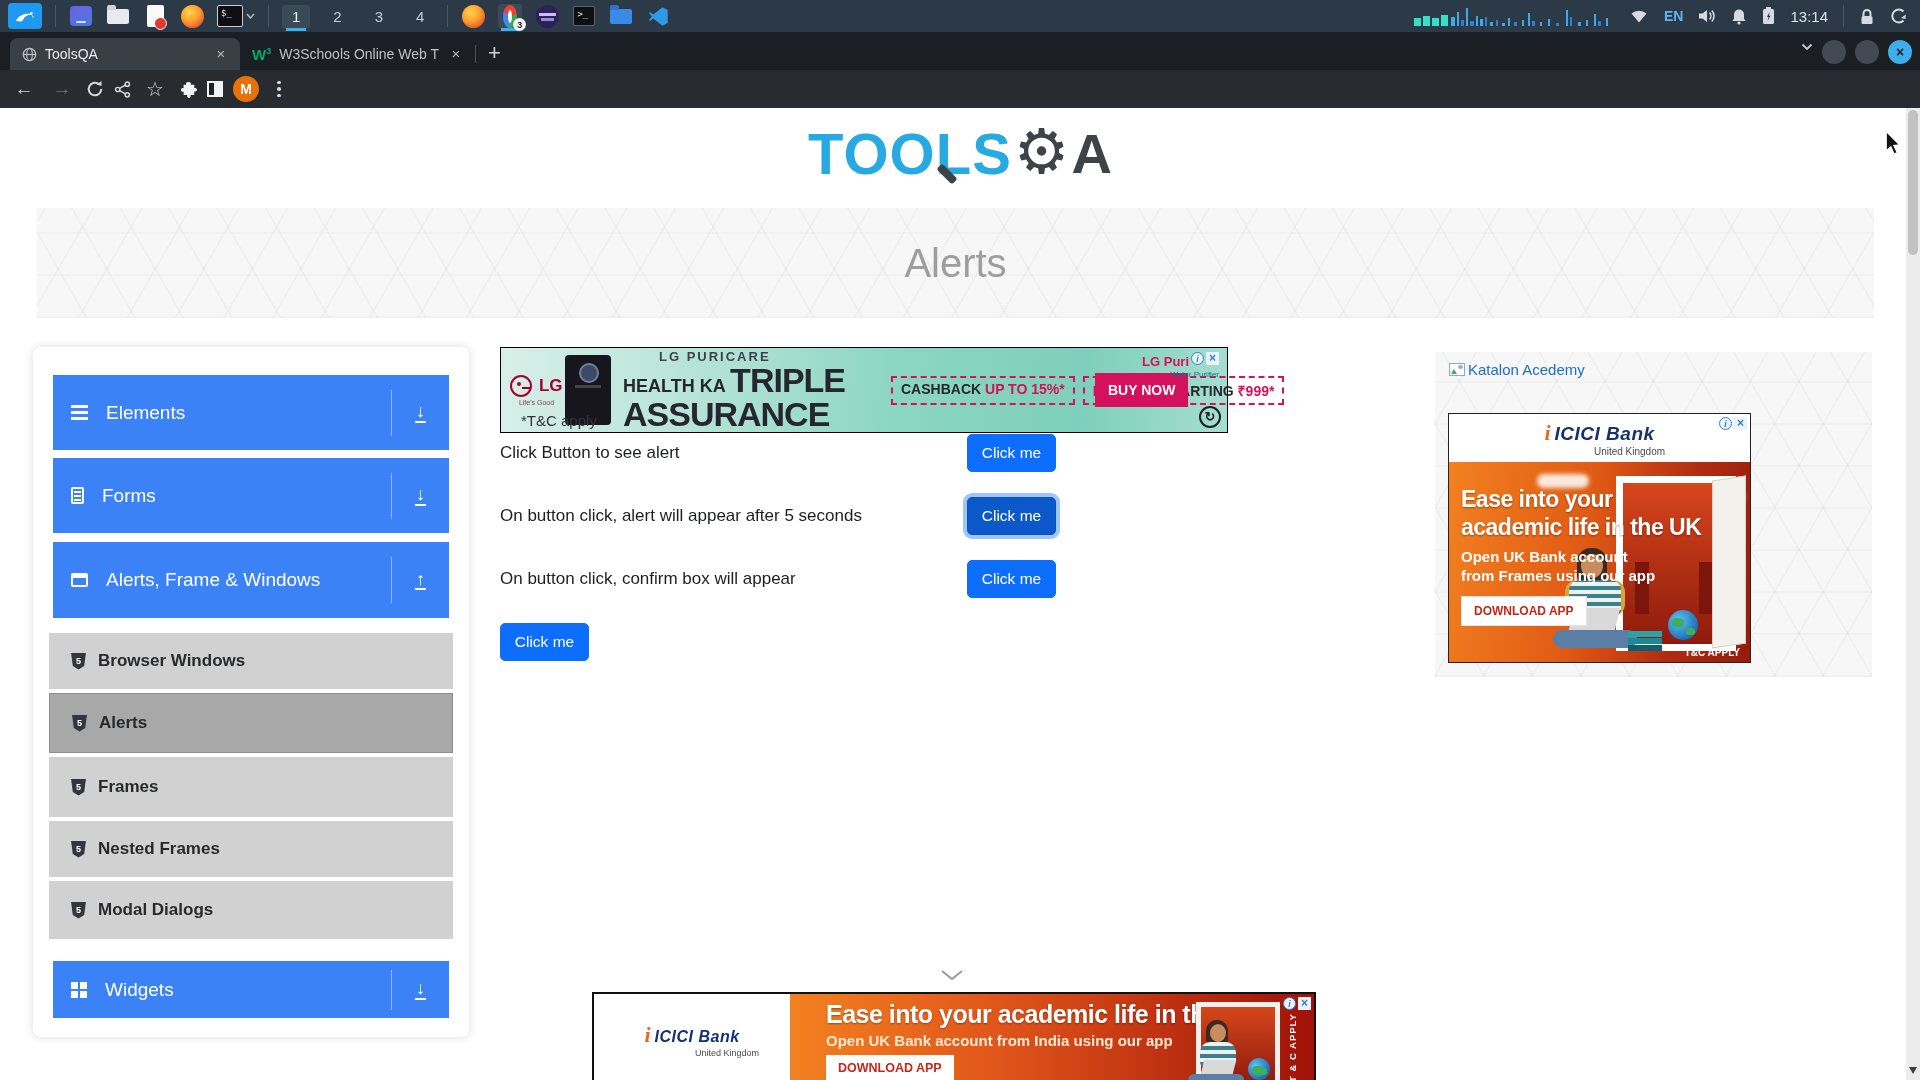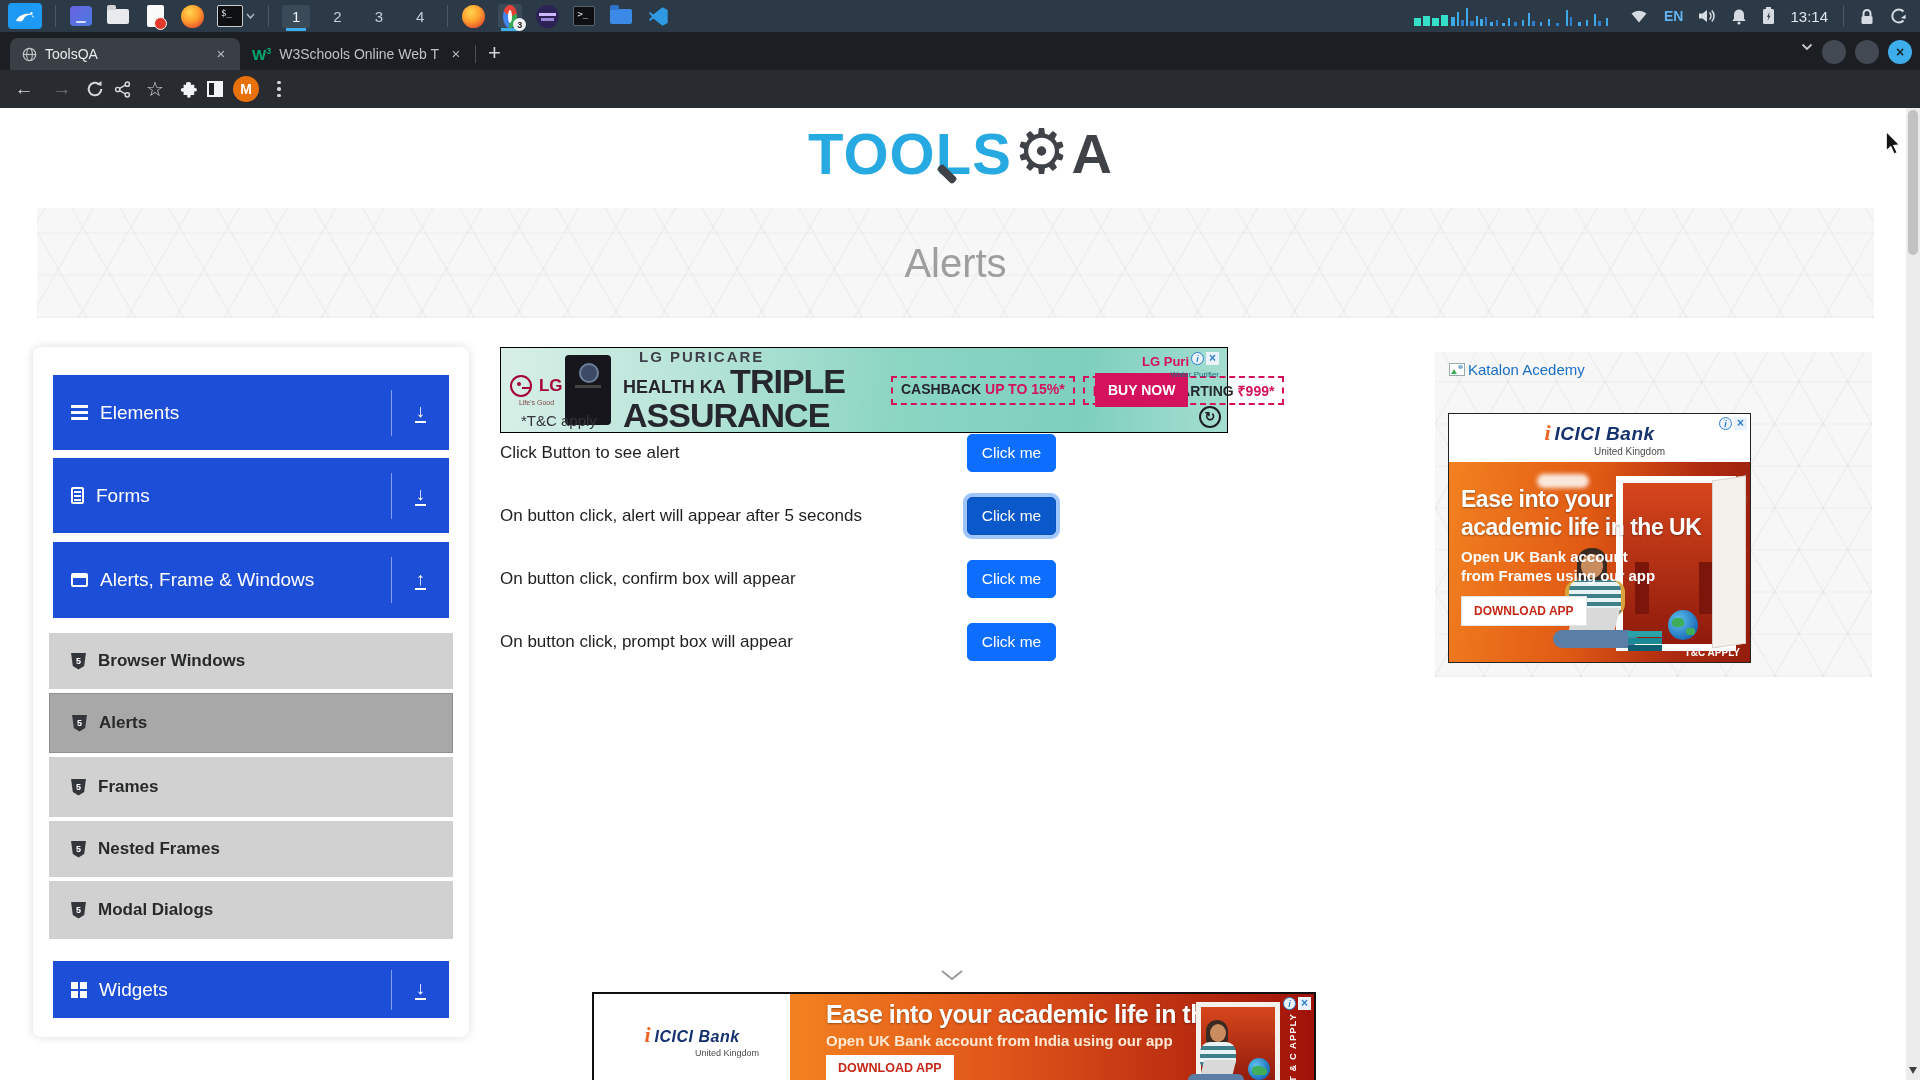"LG PURICARE" .lg-sub { font-size: 15px -> 13px; margin-left: 16px -> 36px }
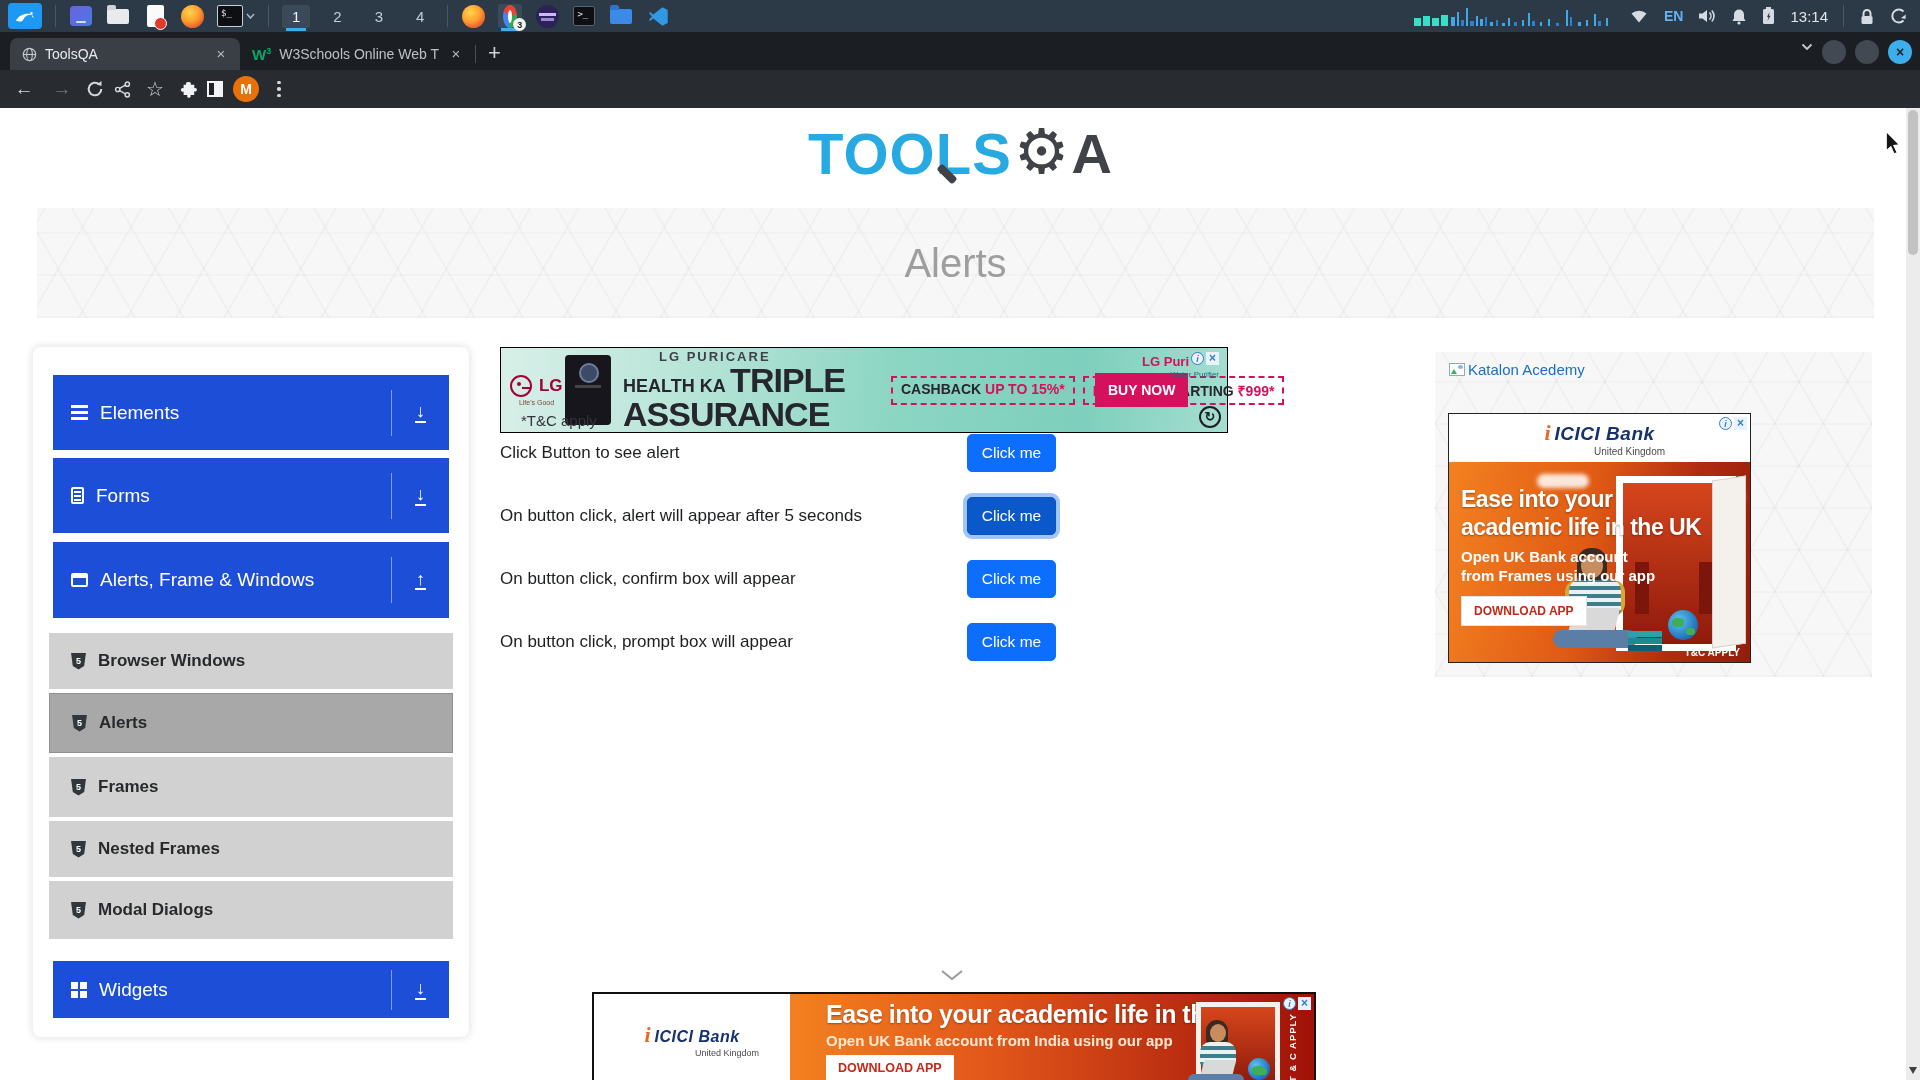"Elements" .grp { background: #1d4ed8 -> #3b82f6; gap: none -> 6px }
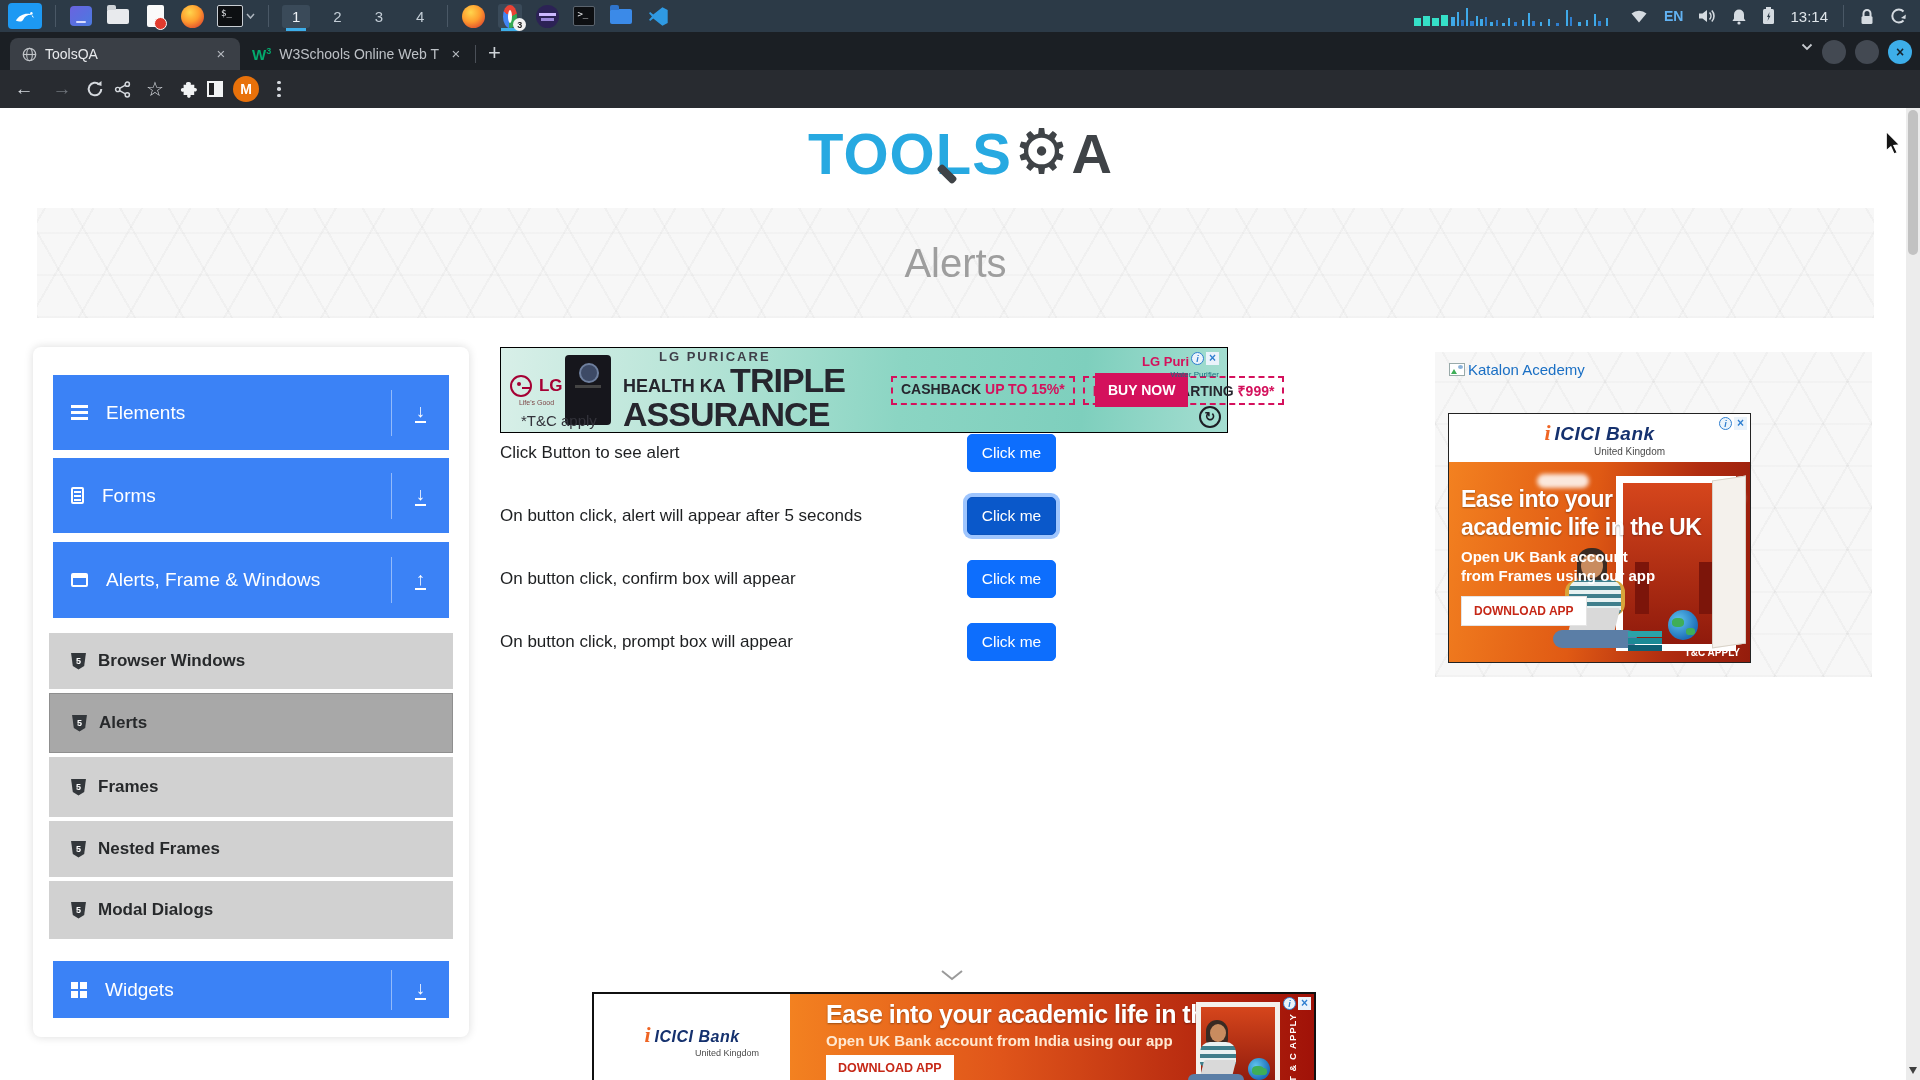"On button click, prompt box" span.crow-text { html: <span>On button click, prompt box will appear</span> -> none }
